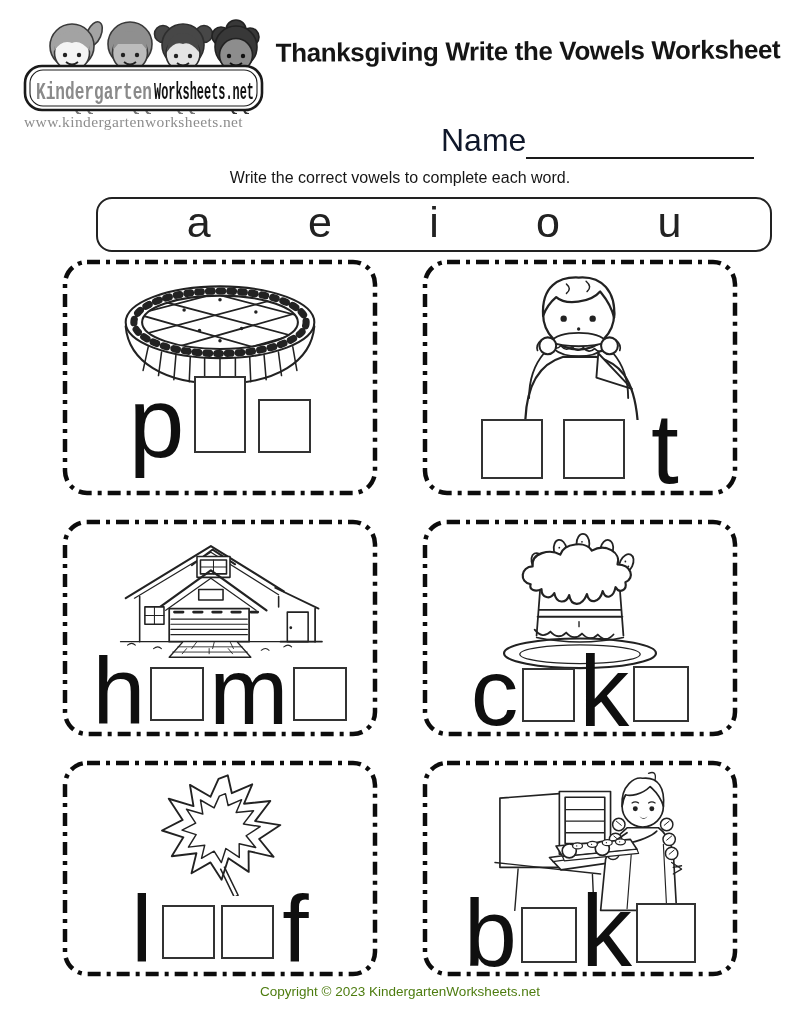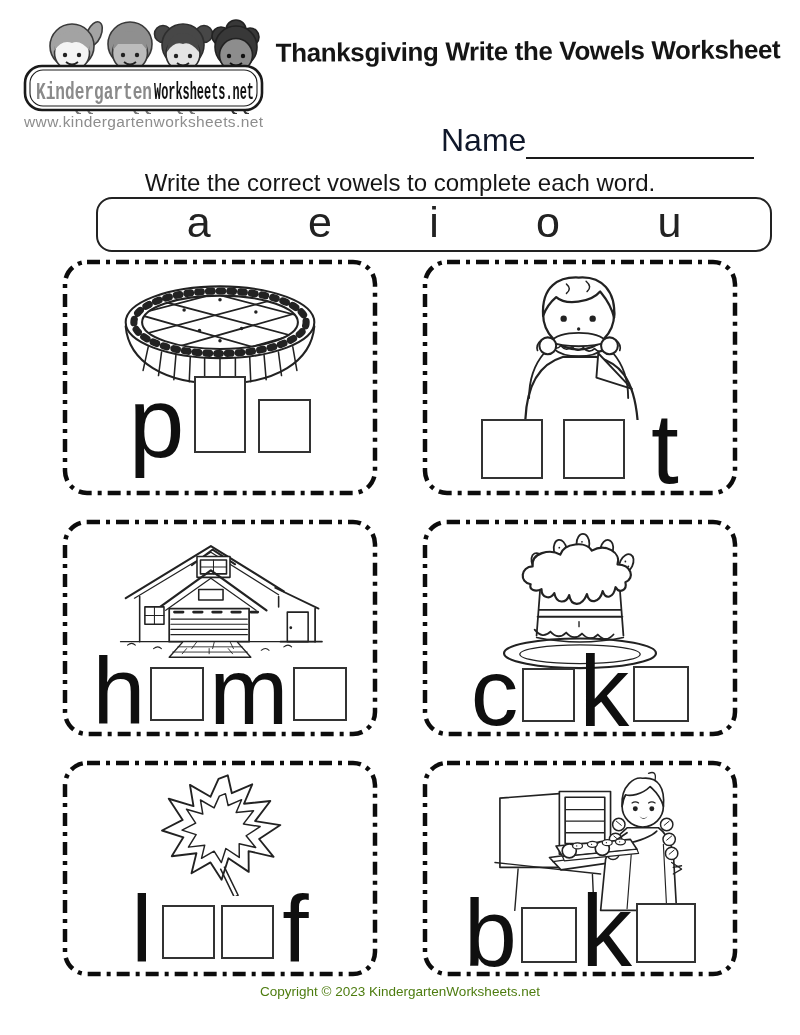"www.kindergartenworksheets.net" .site-url { font-family: none -> Liberation Serif, serif }
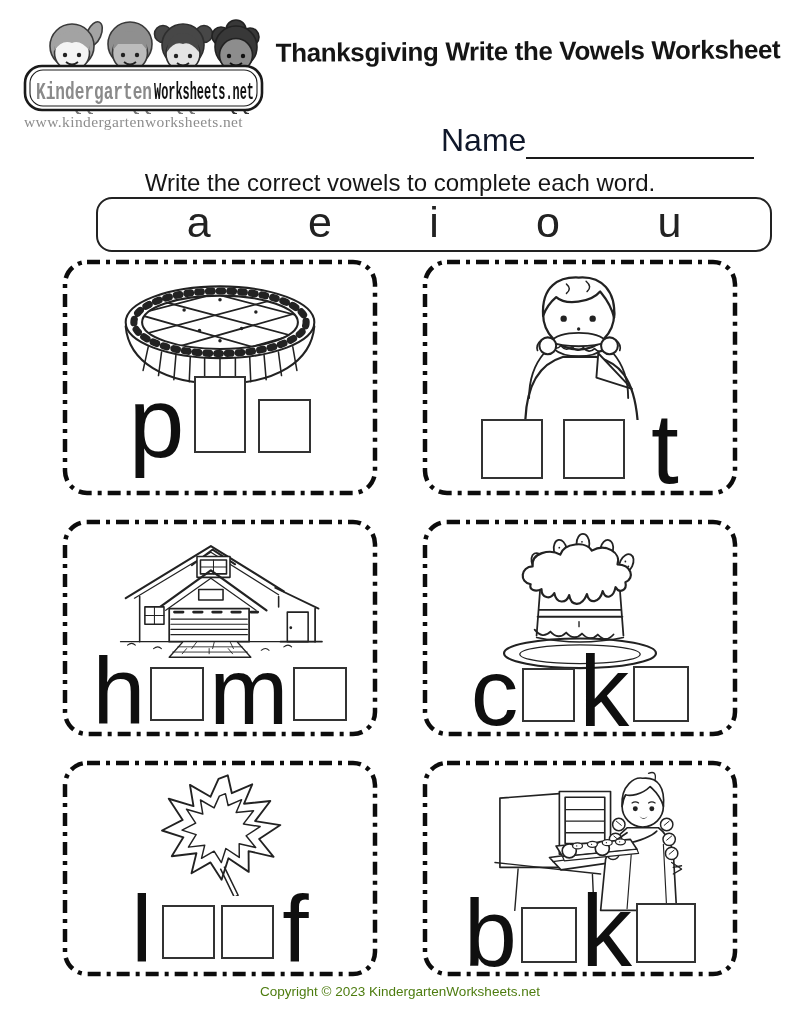"Write the correct vowels to" .instruction { font-size: 24px -> 16px }
